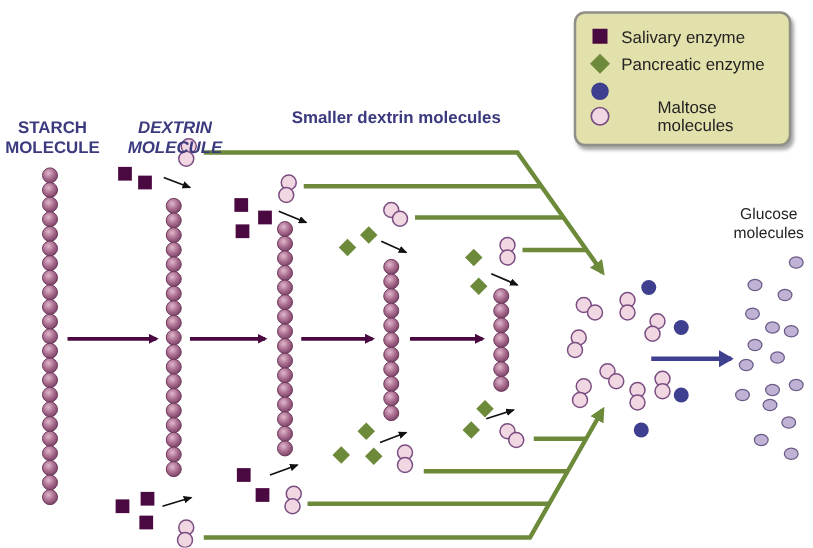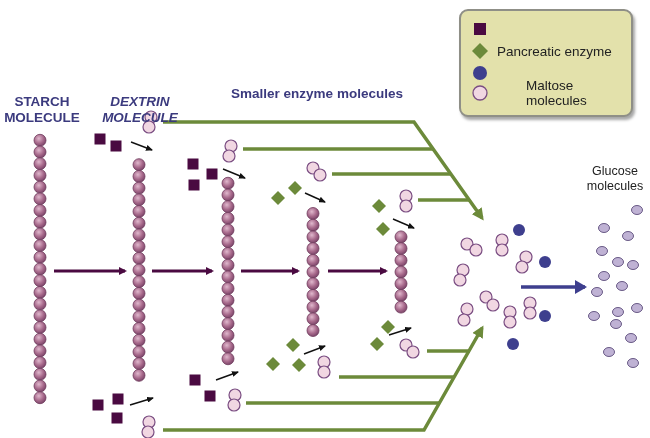"Salivary enzyme" span.lbl { html: none -> <span>Salivary enzyme</span> }
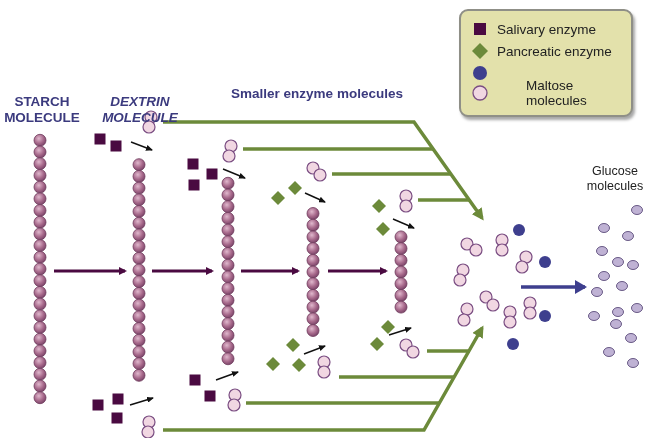"Smaller enzyme molecules" div.hdr { text: enzyme -> dextrin }
